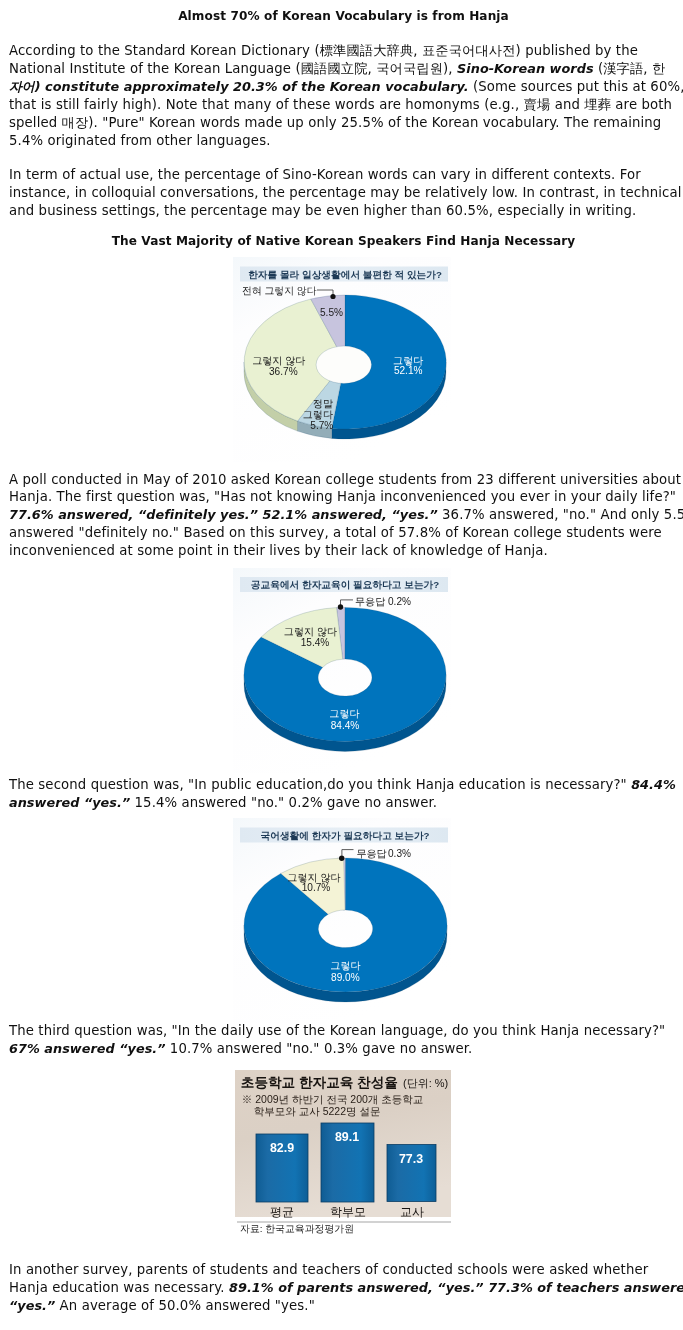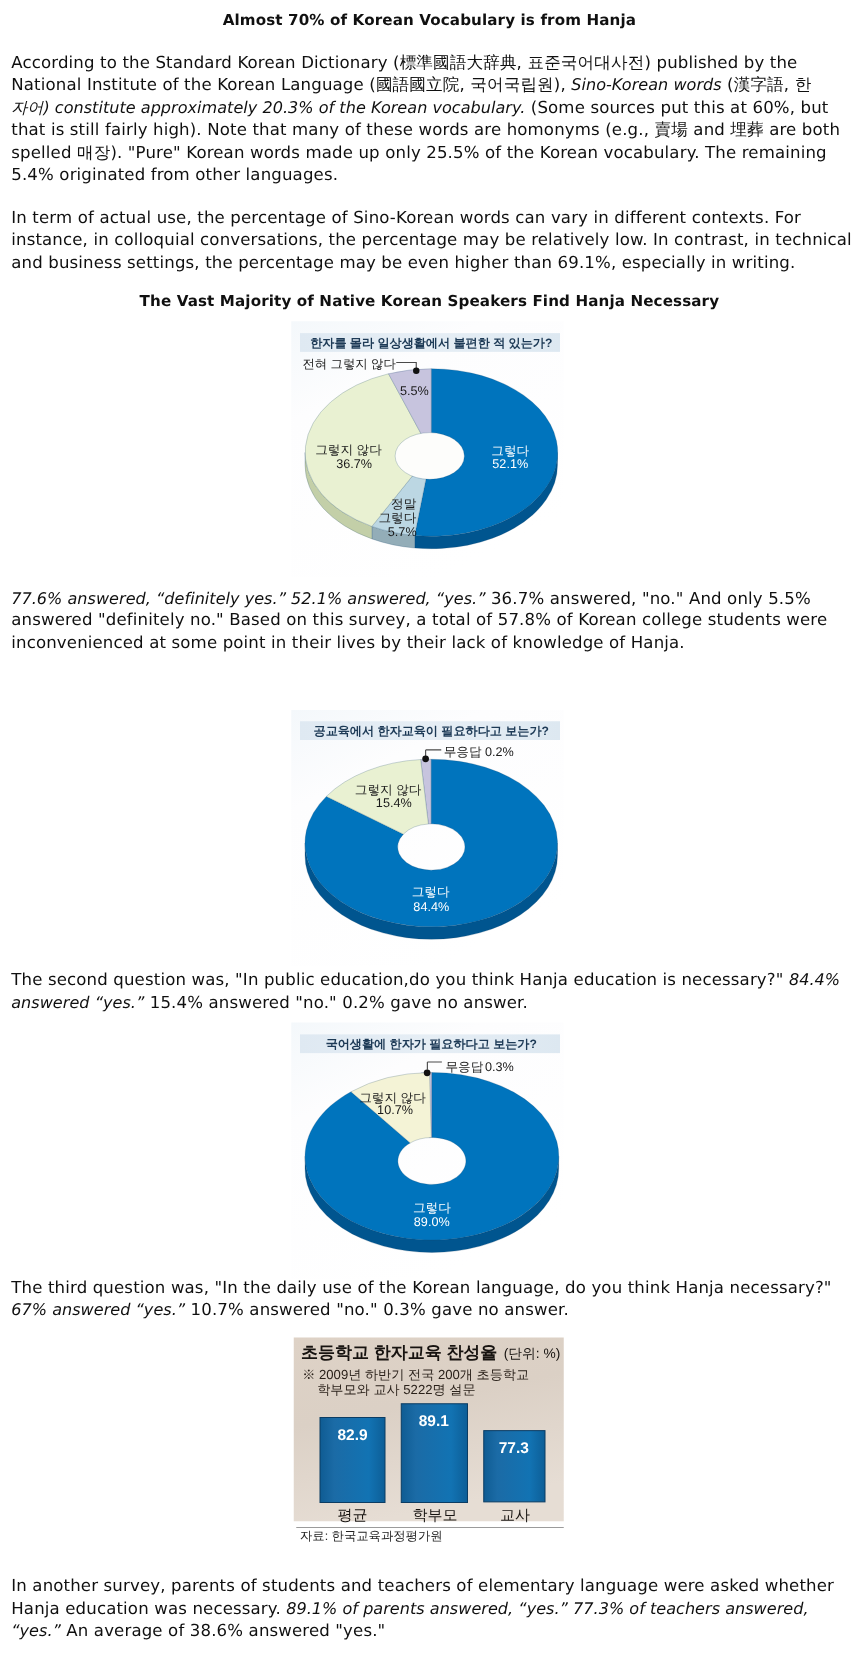"Sino-Korean words" .para i { font-weight: none -> bold }
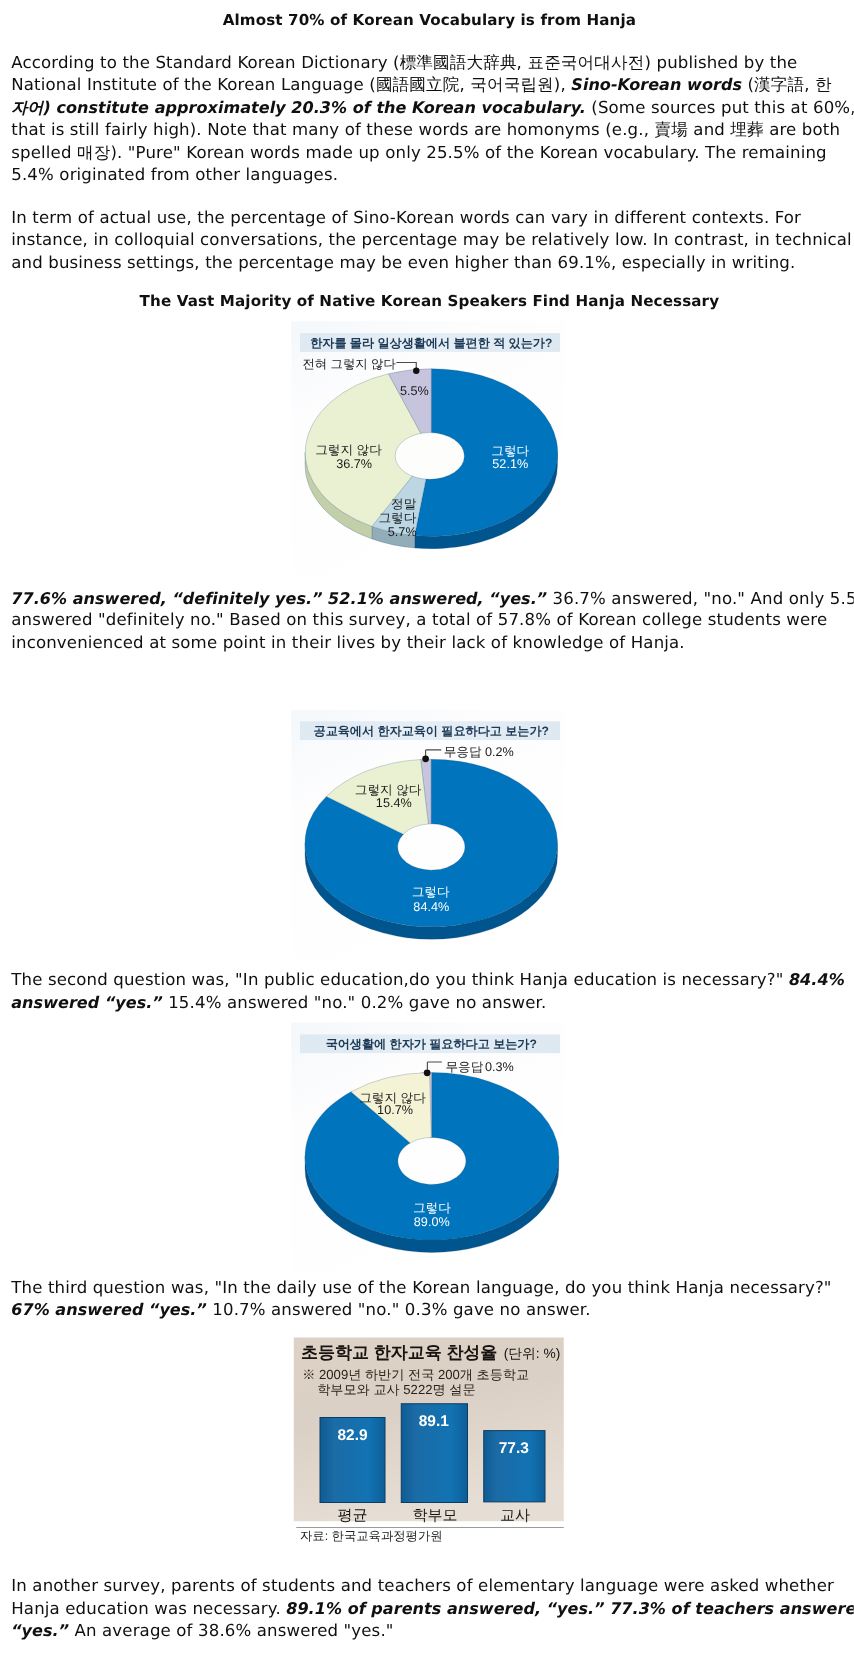"In term of actual use," span { text: 69.1% -> 60.5% }
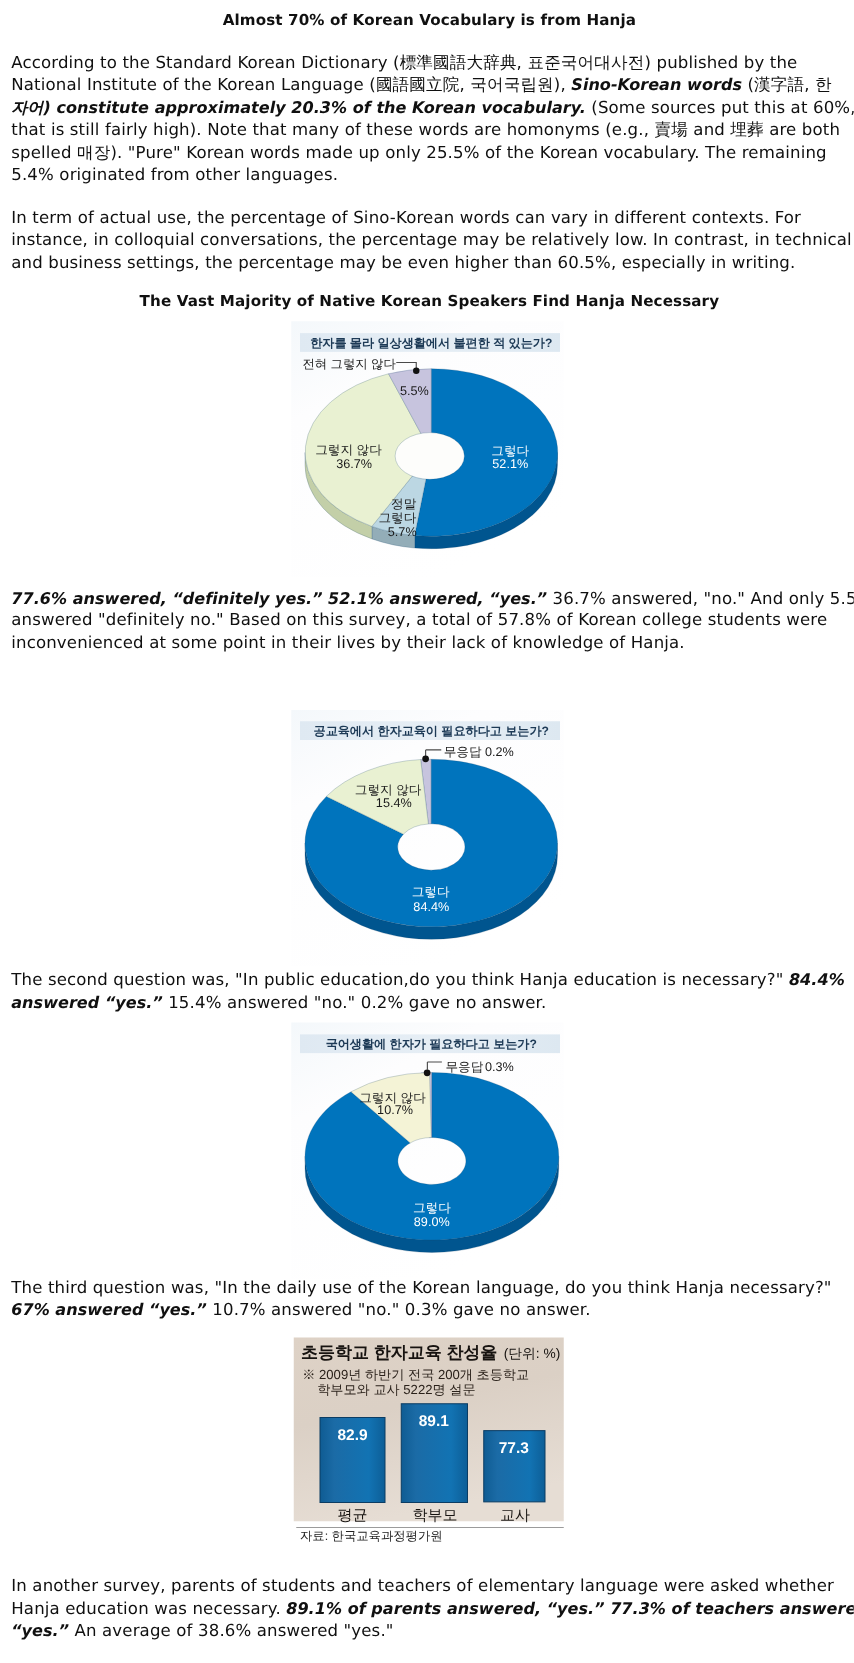"A poll conducted in May" span { html: none -> <span>A poll conducted in May of 2010 asked Korean college students from 23 different universities about Hanja. The first question was, "Has not knowing Hanja inconvenienced you ever in your daily life?" </span> }
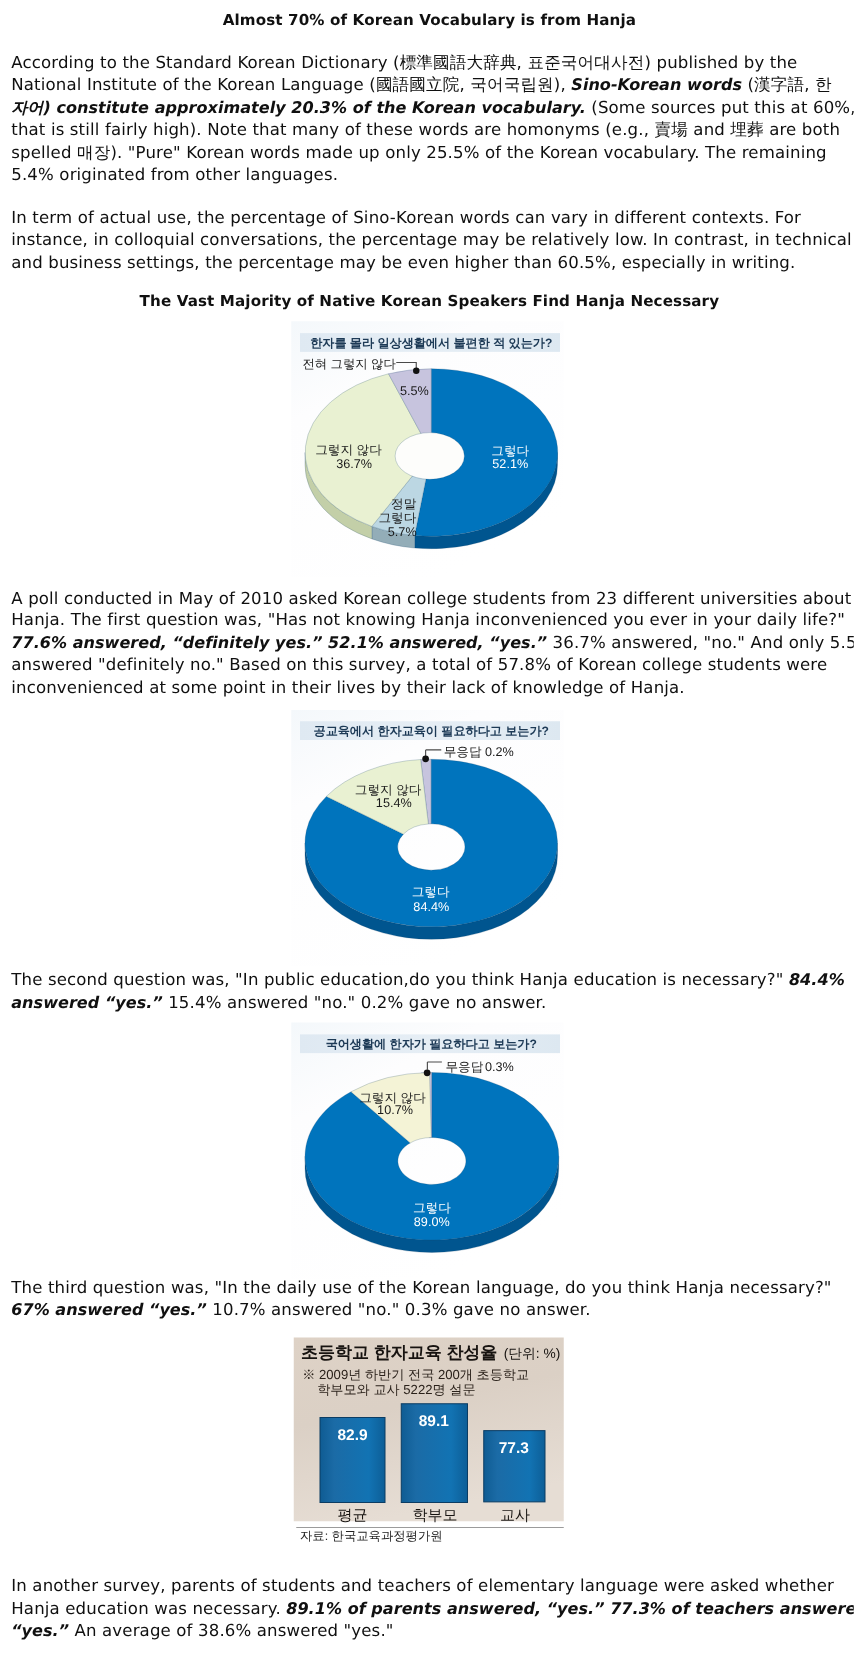"In another survey, parents of" span { text: elementary language -> conducted schools }
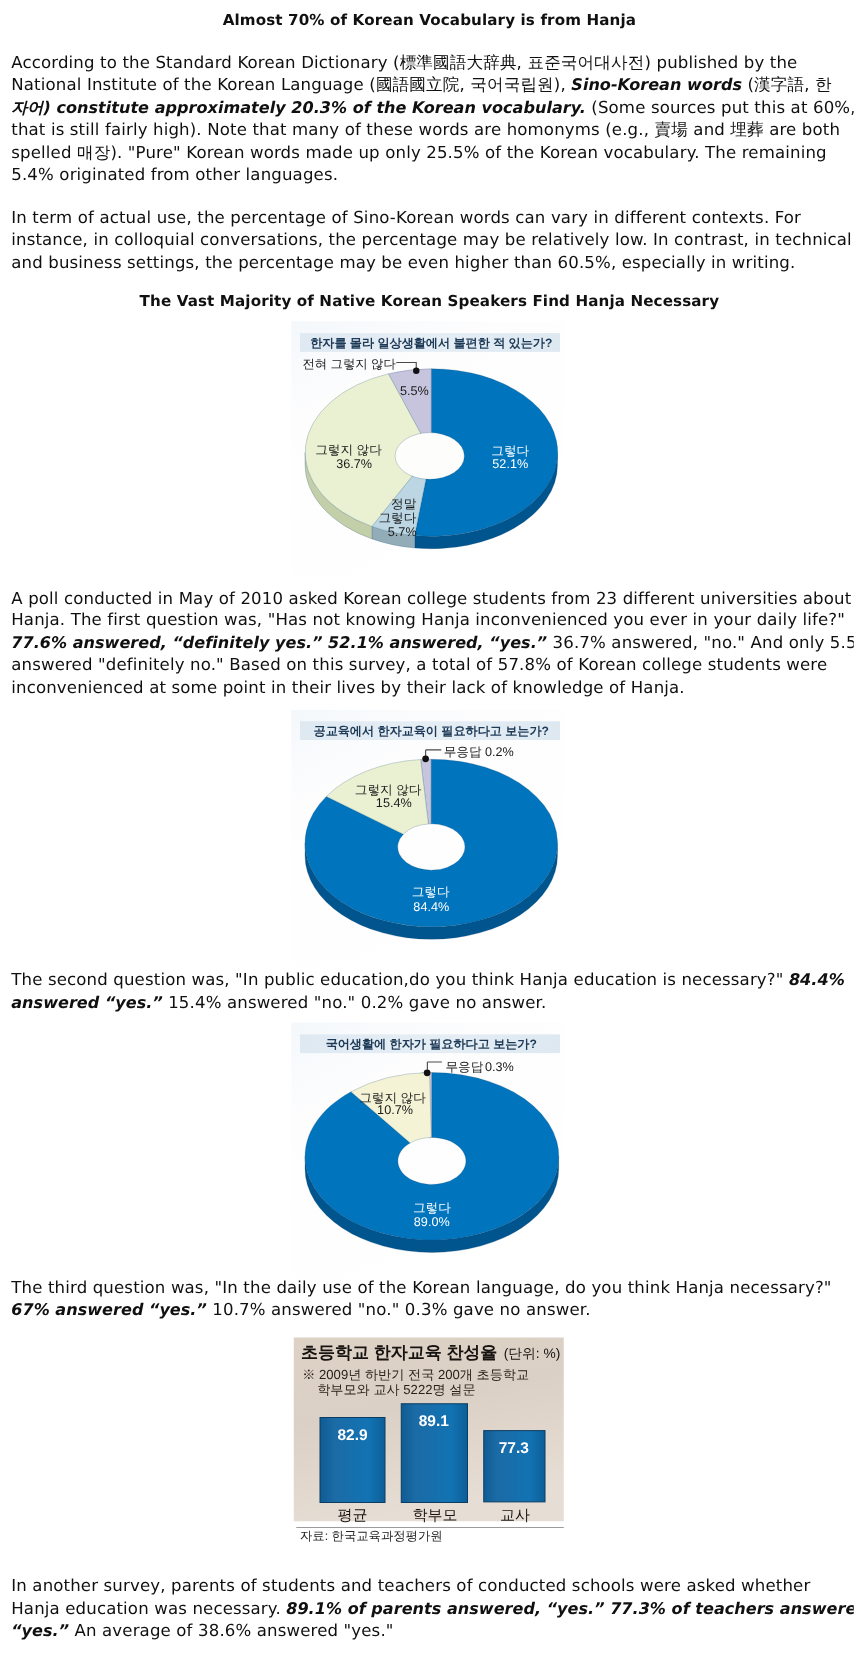"An average of 38.6% answered" span { text: 38.6% -> 50.0% }
